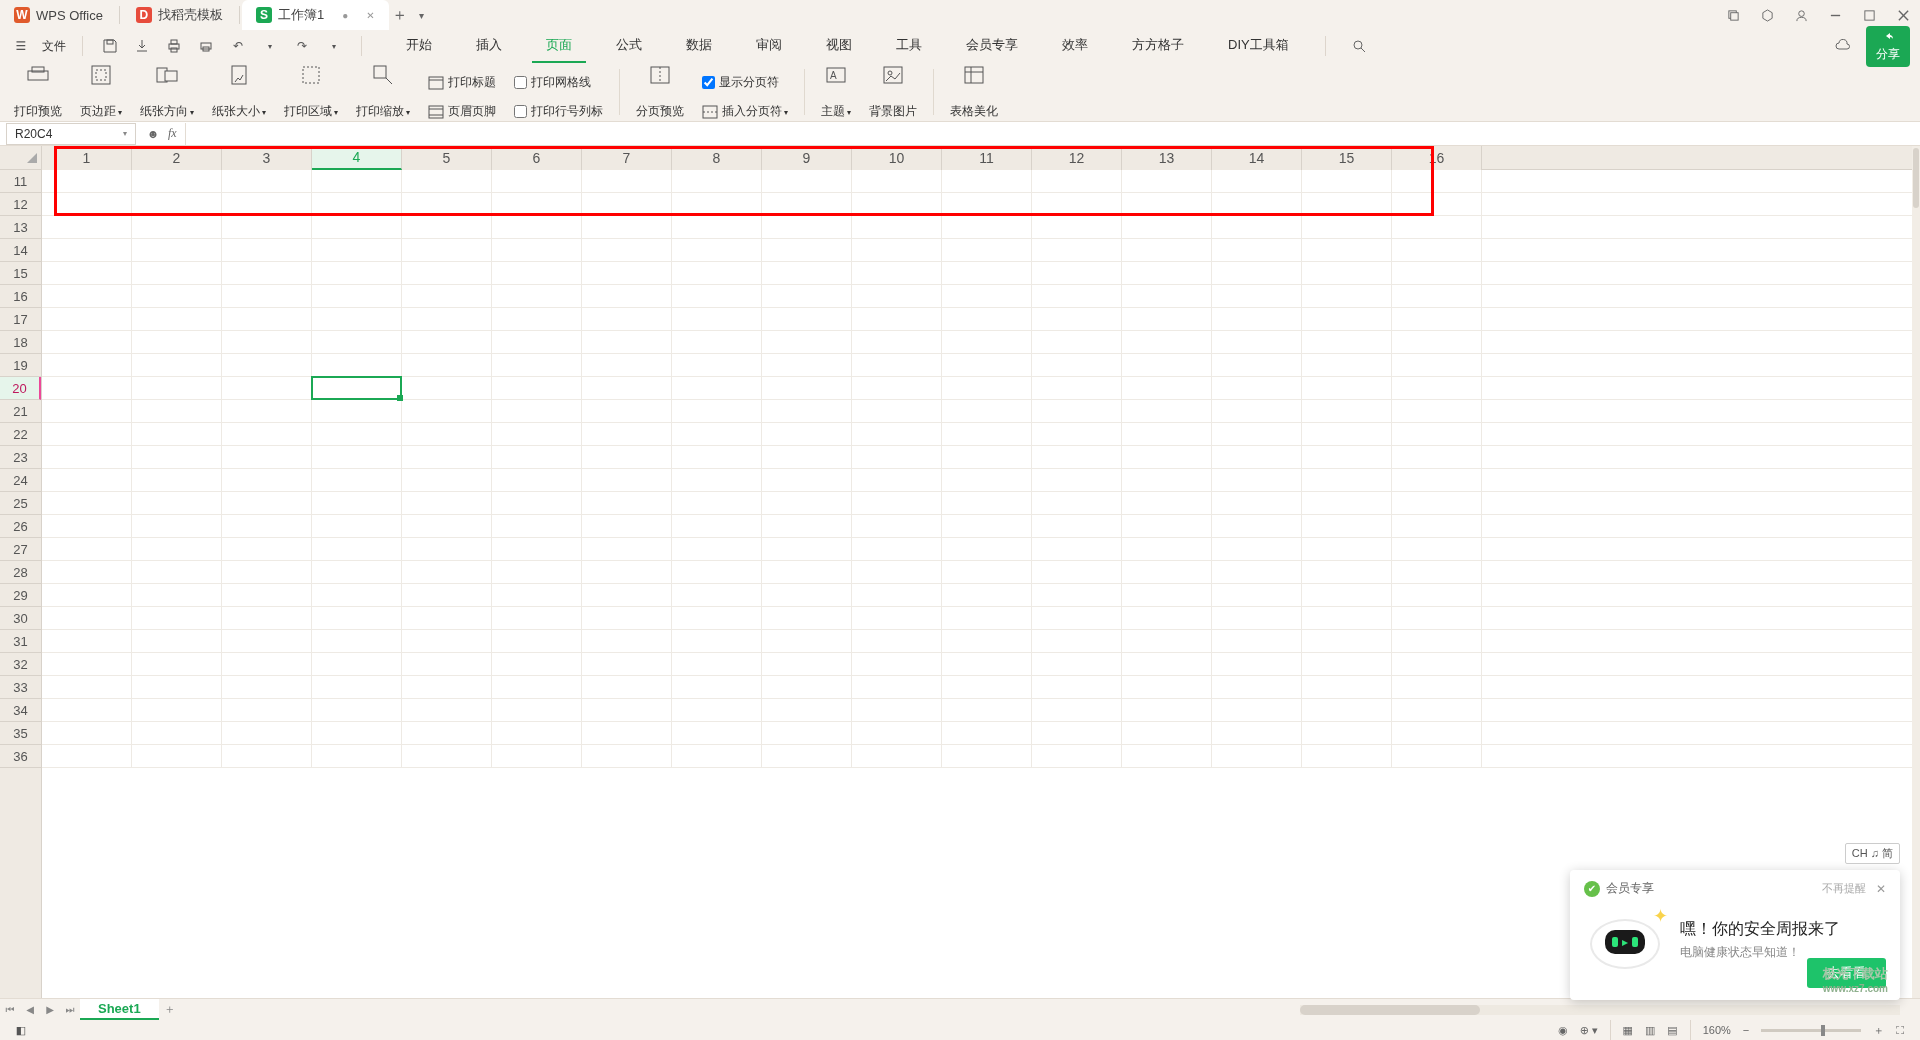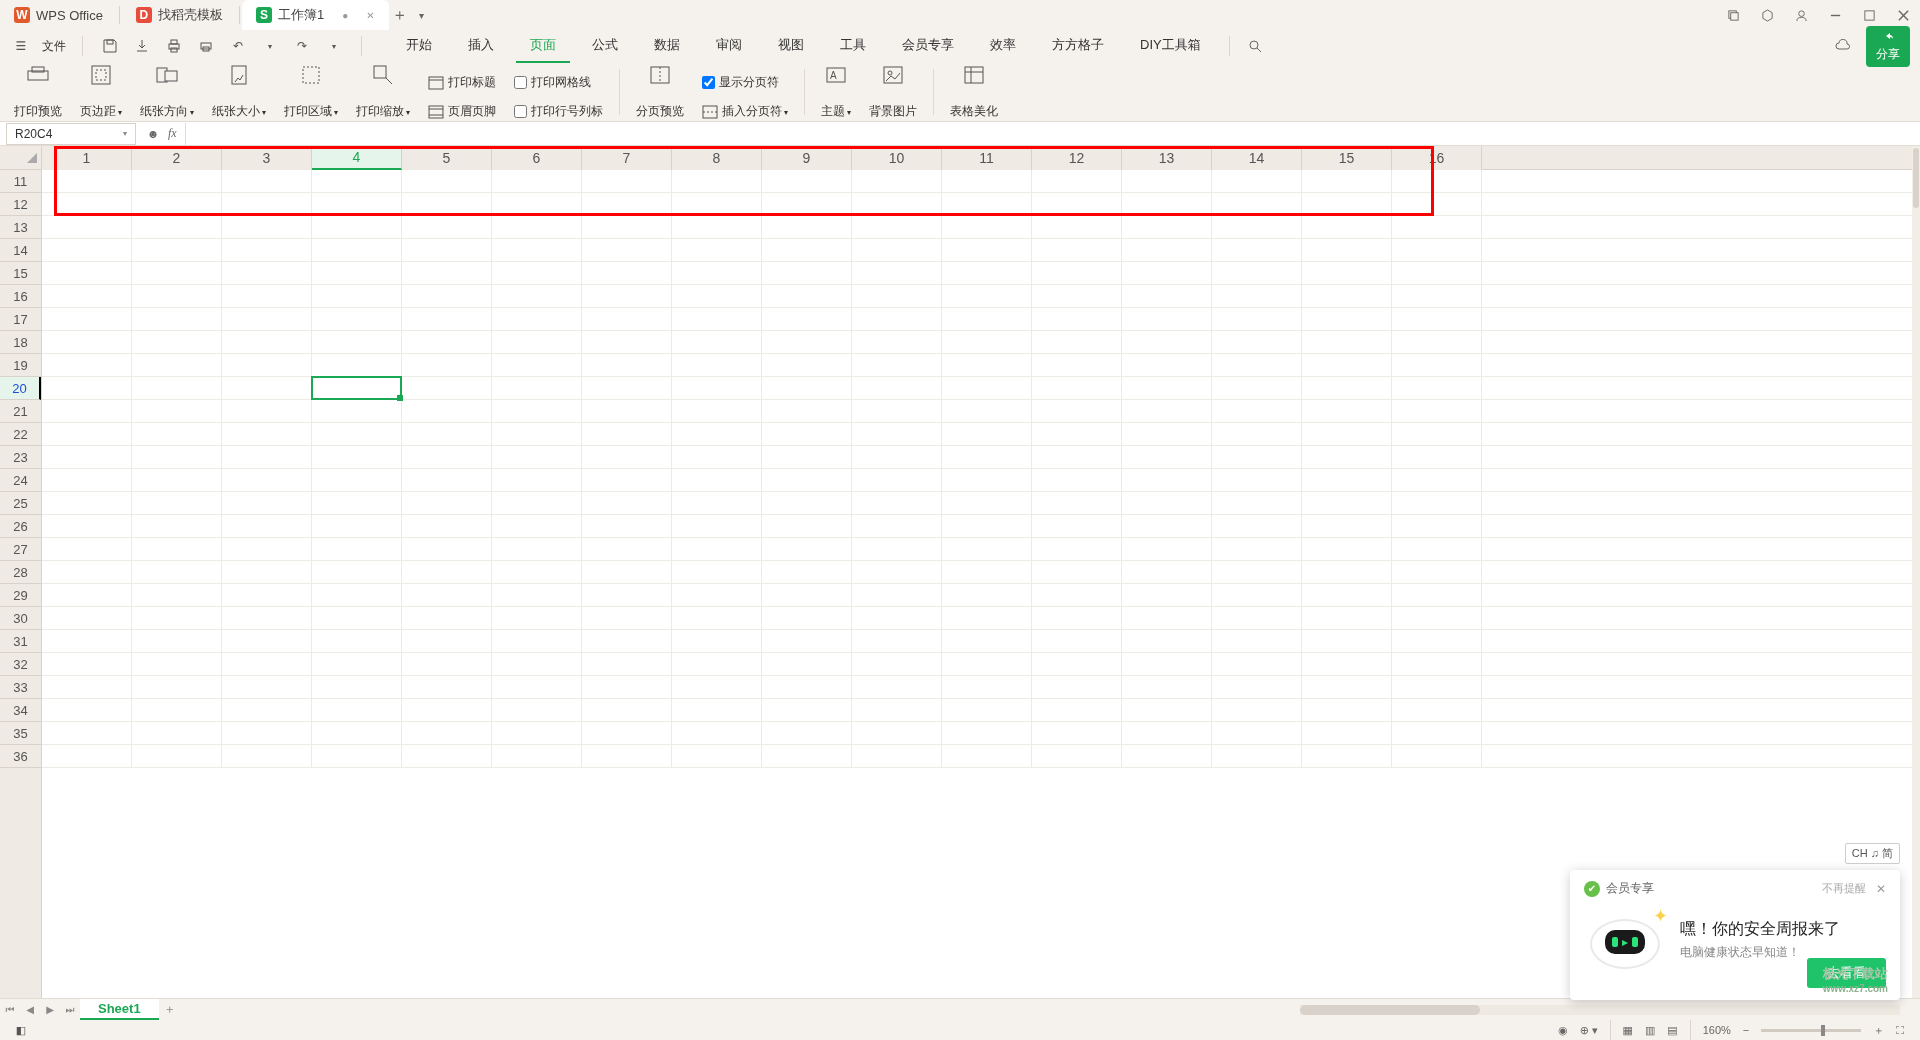"开始" .menu-tabs { gap: 8px -> 16px }
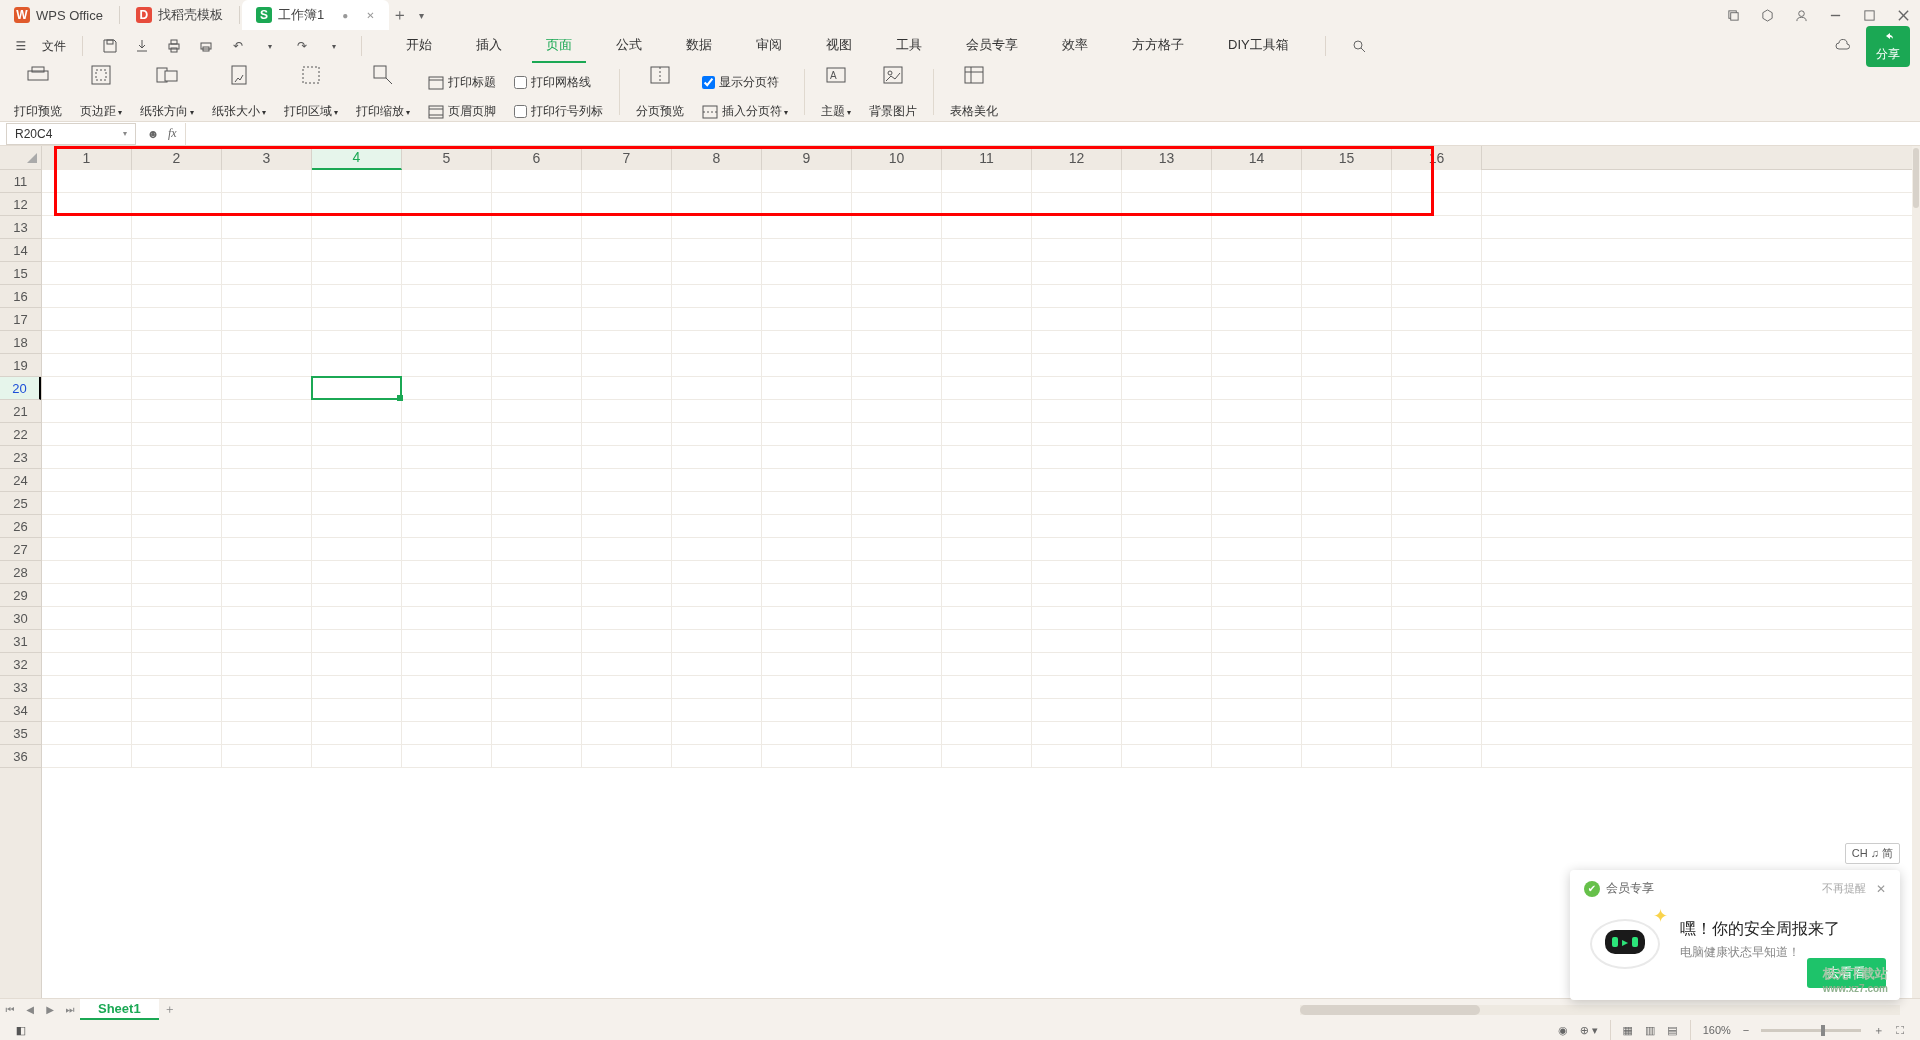"20" .row-h.active { border-right: 2px solid #000000 -> 2px solid #ec4899; color: #1d4ed8 -> #be185d }
